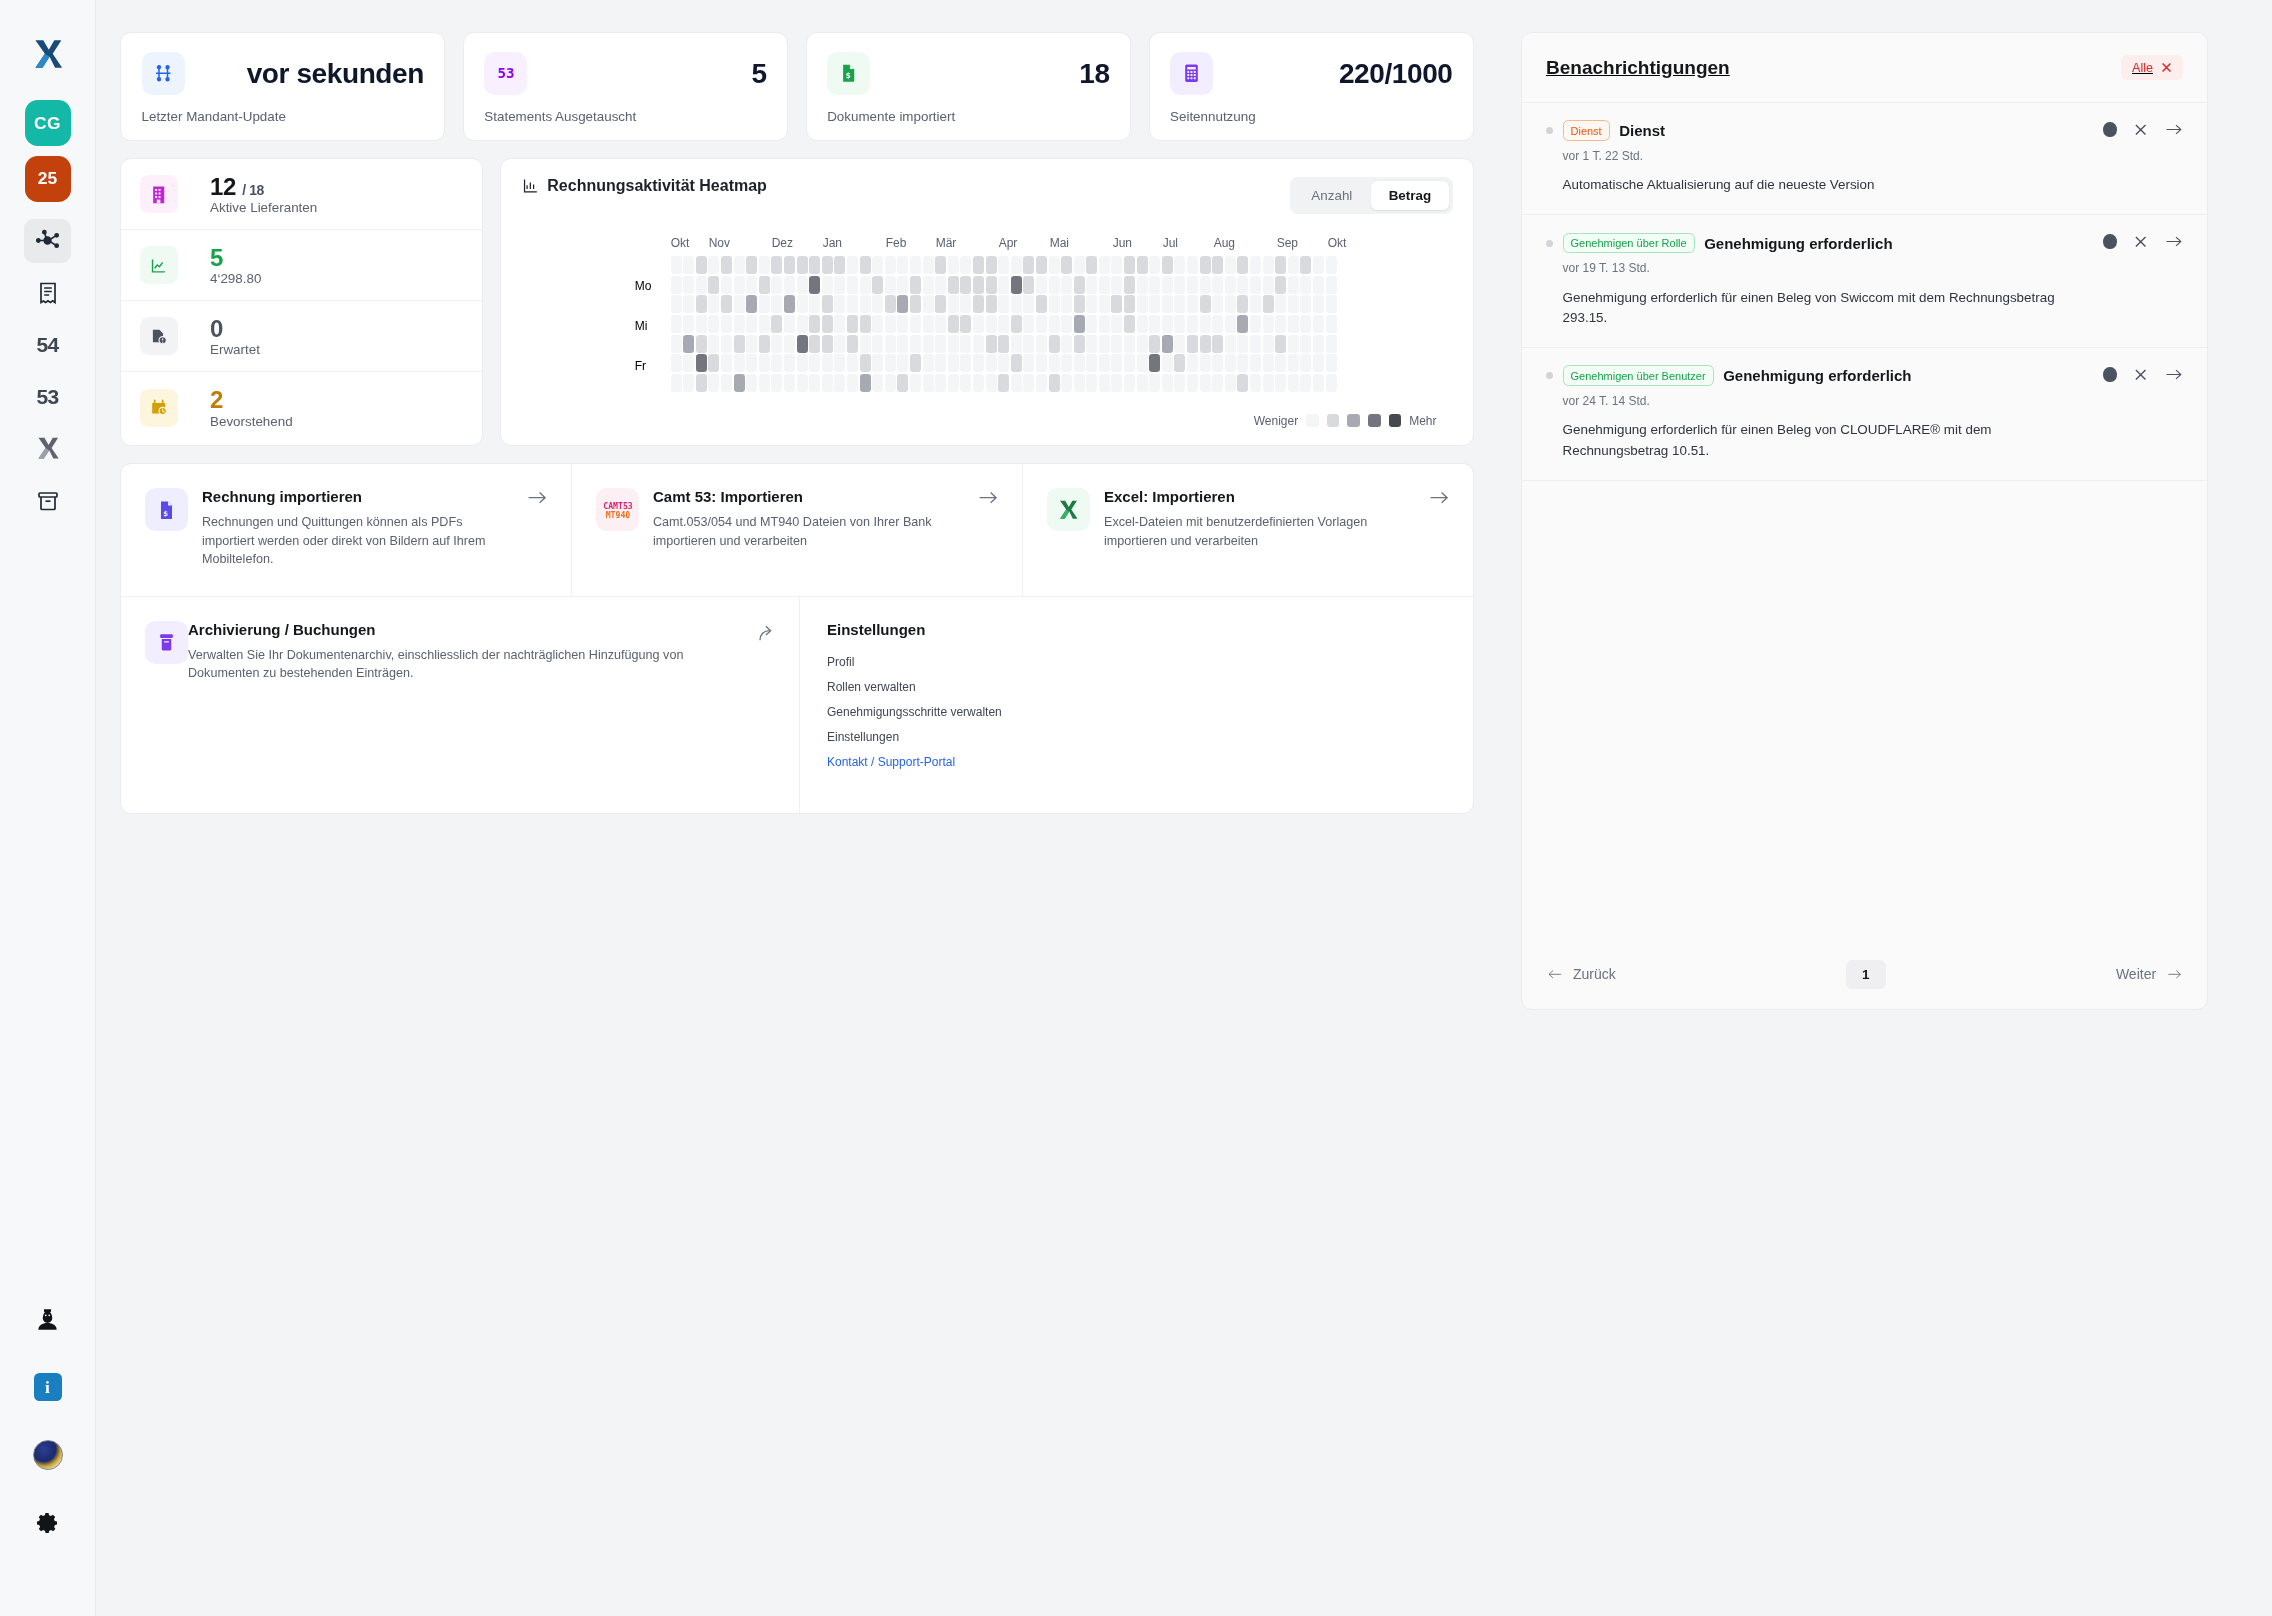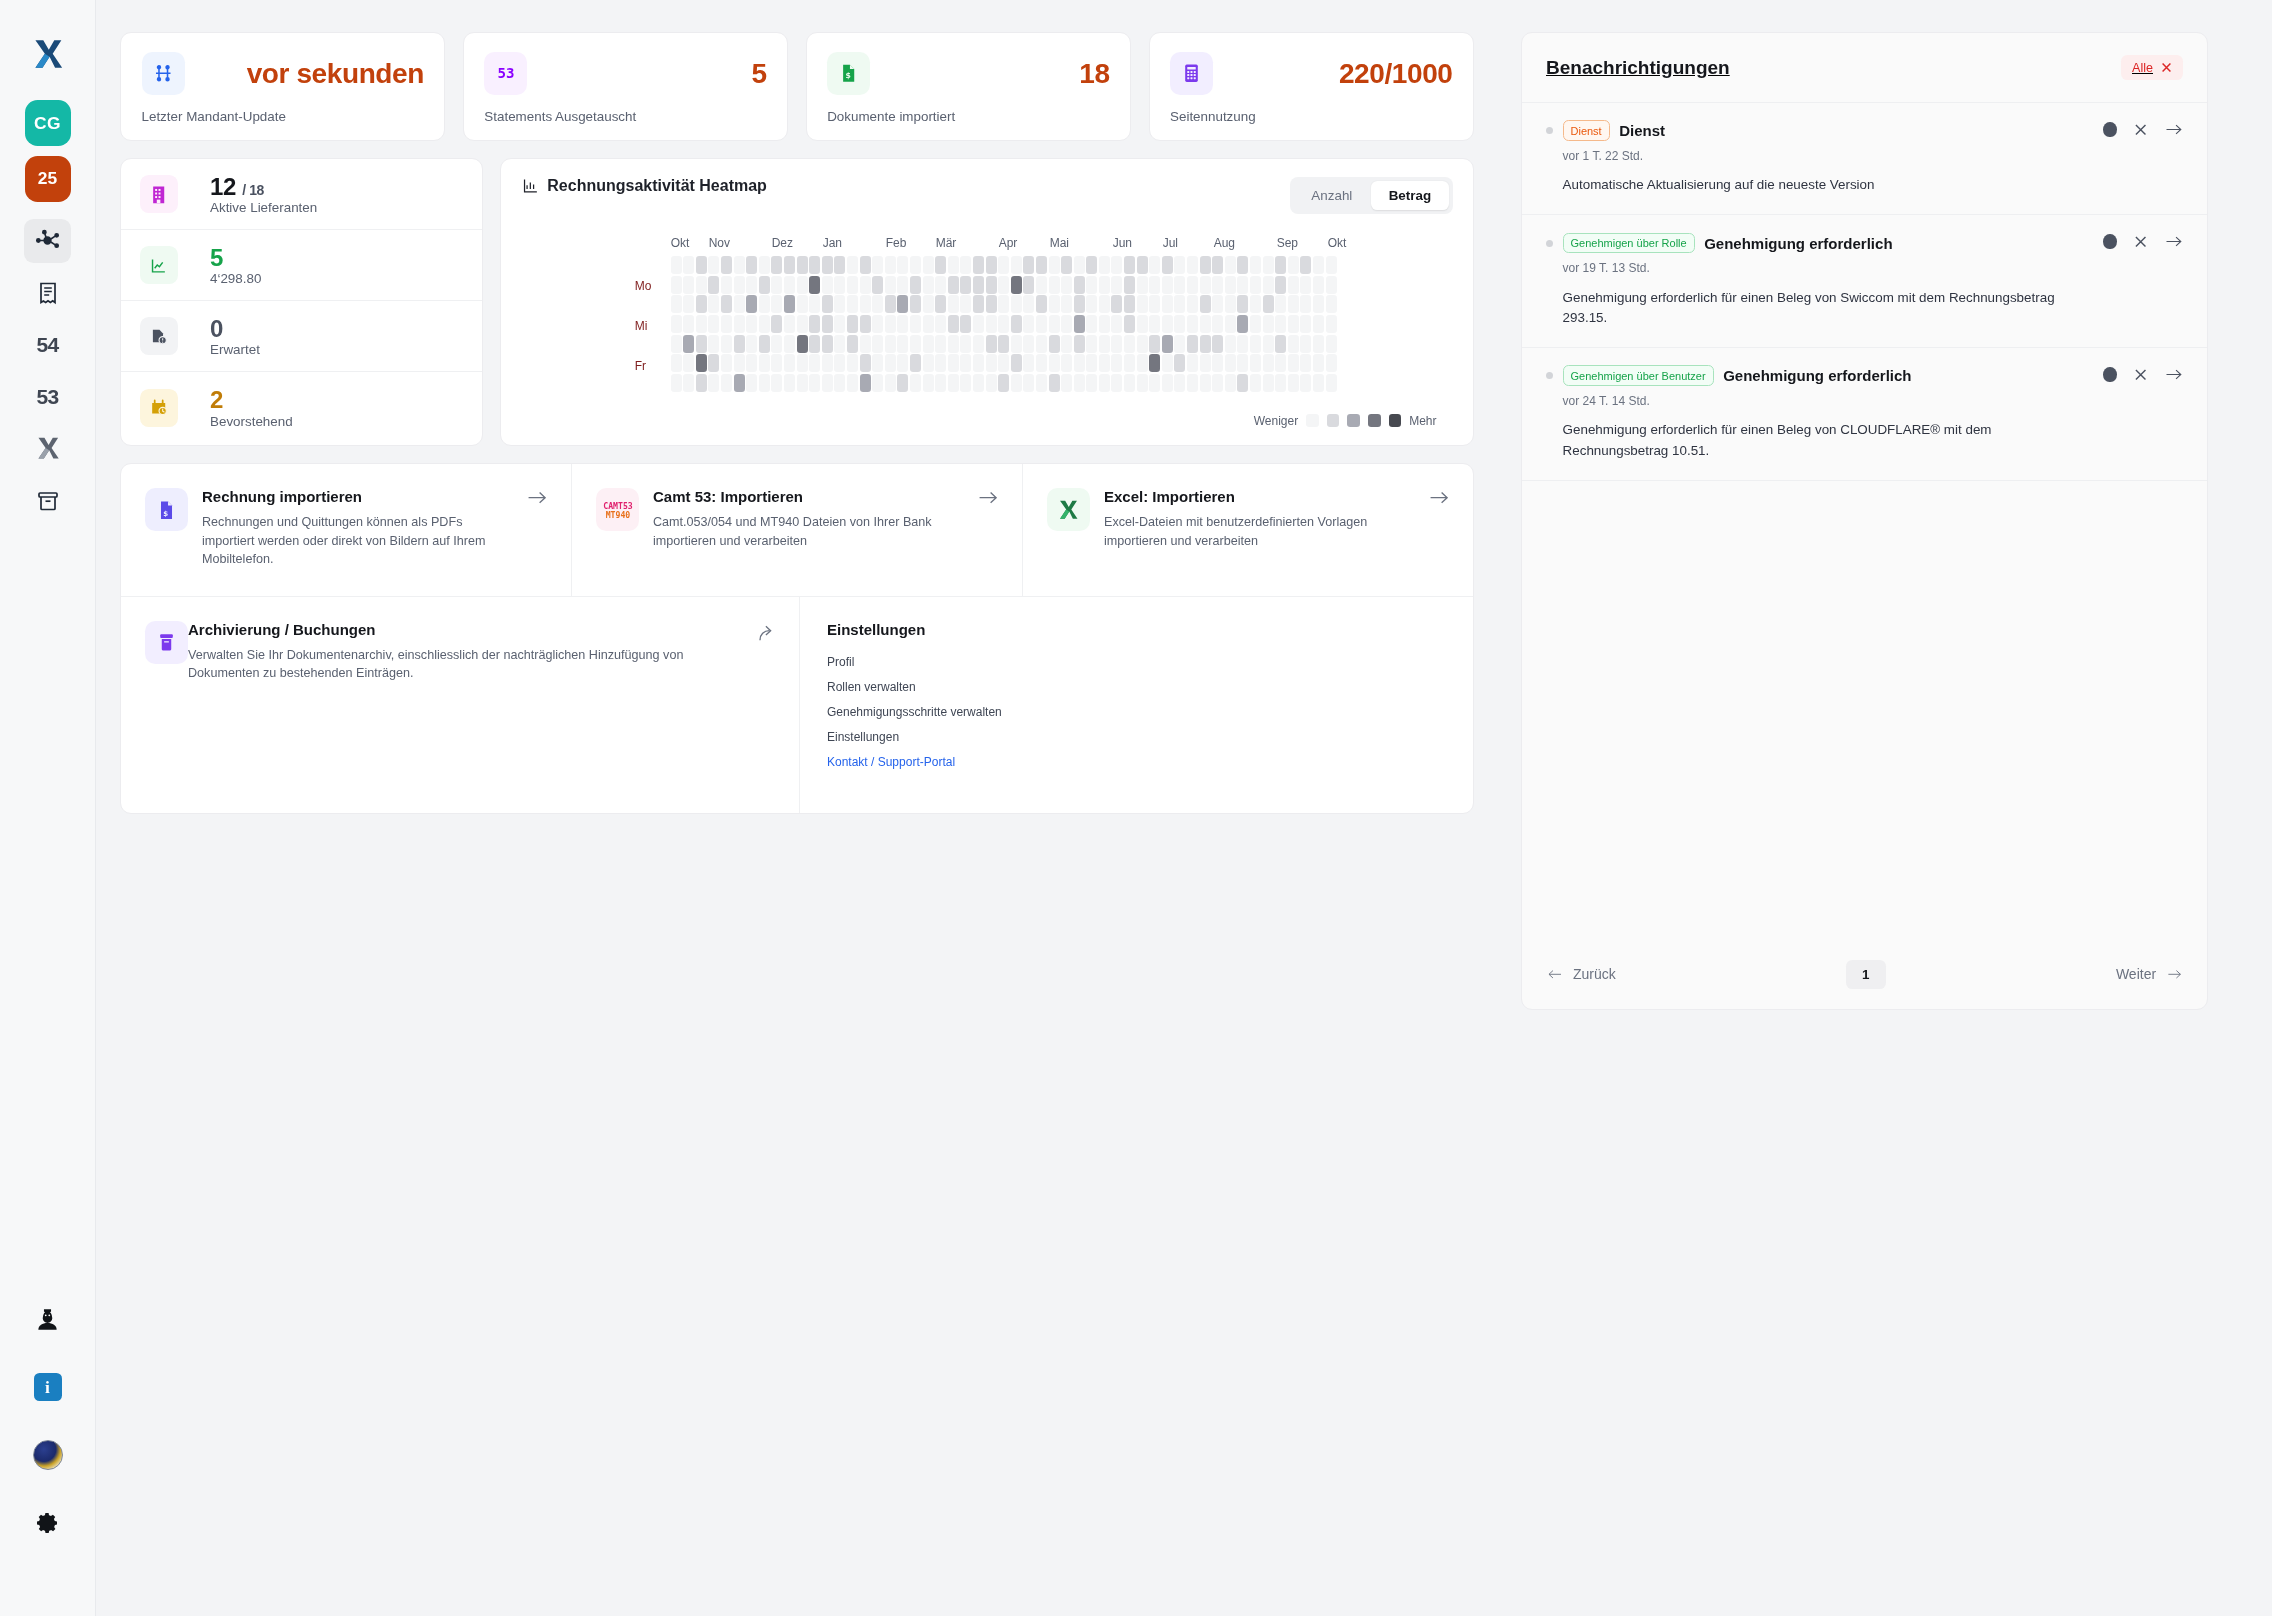"vor sekunden" .stat-value { color: #c2410c -> #0f172a }
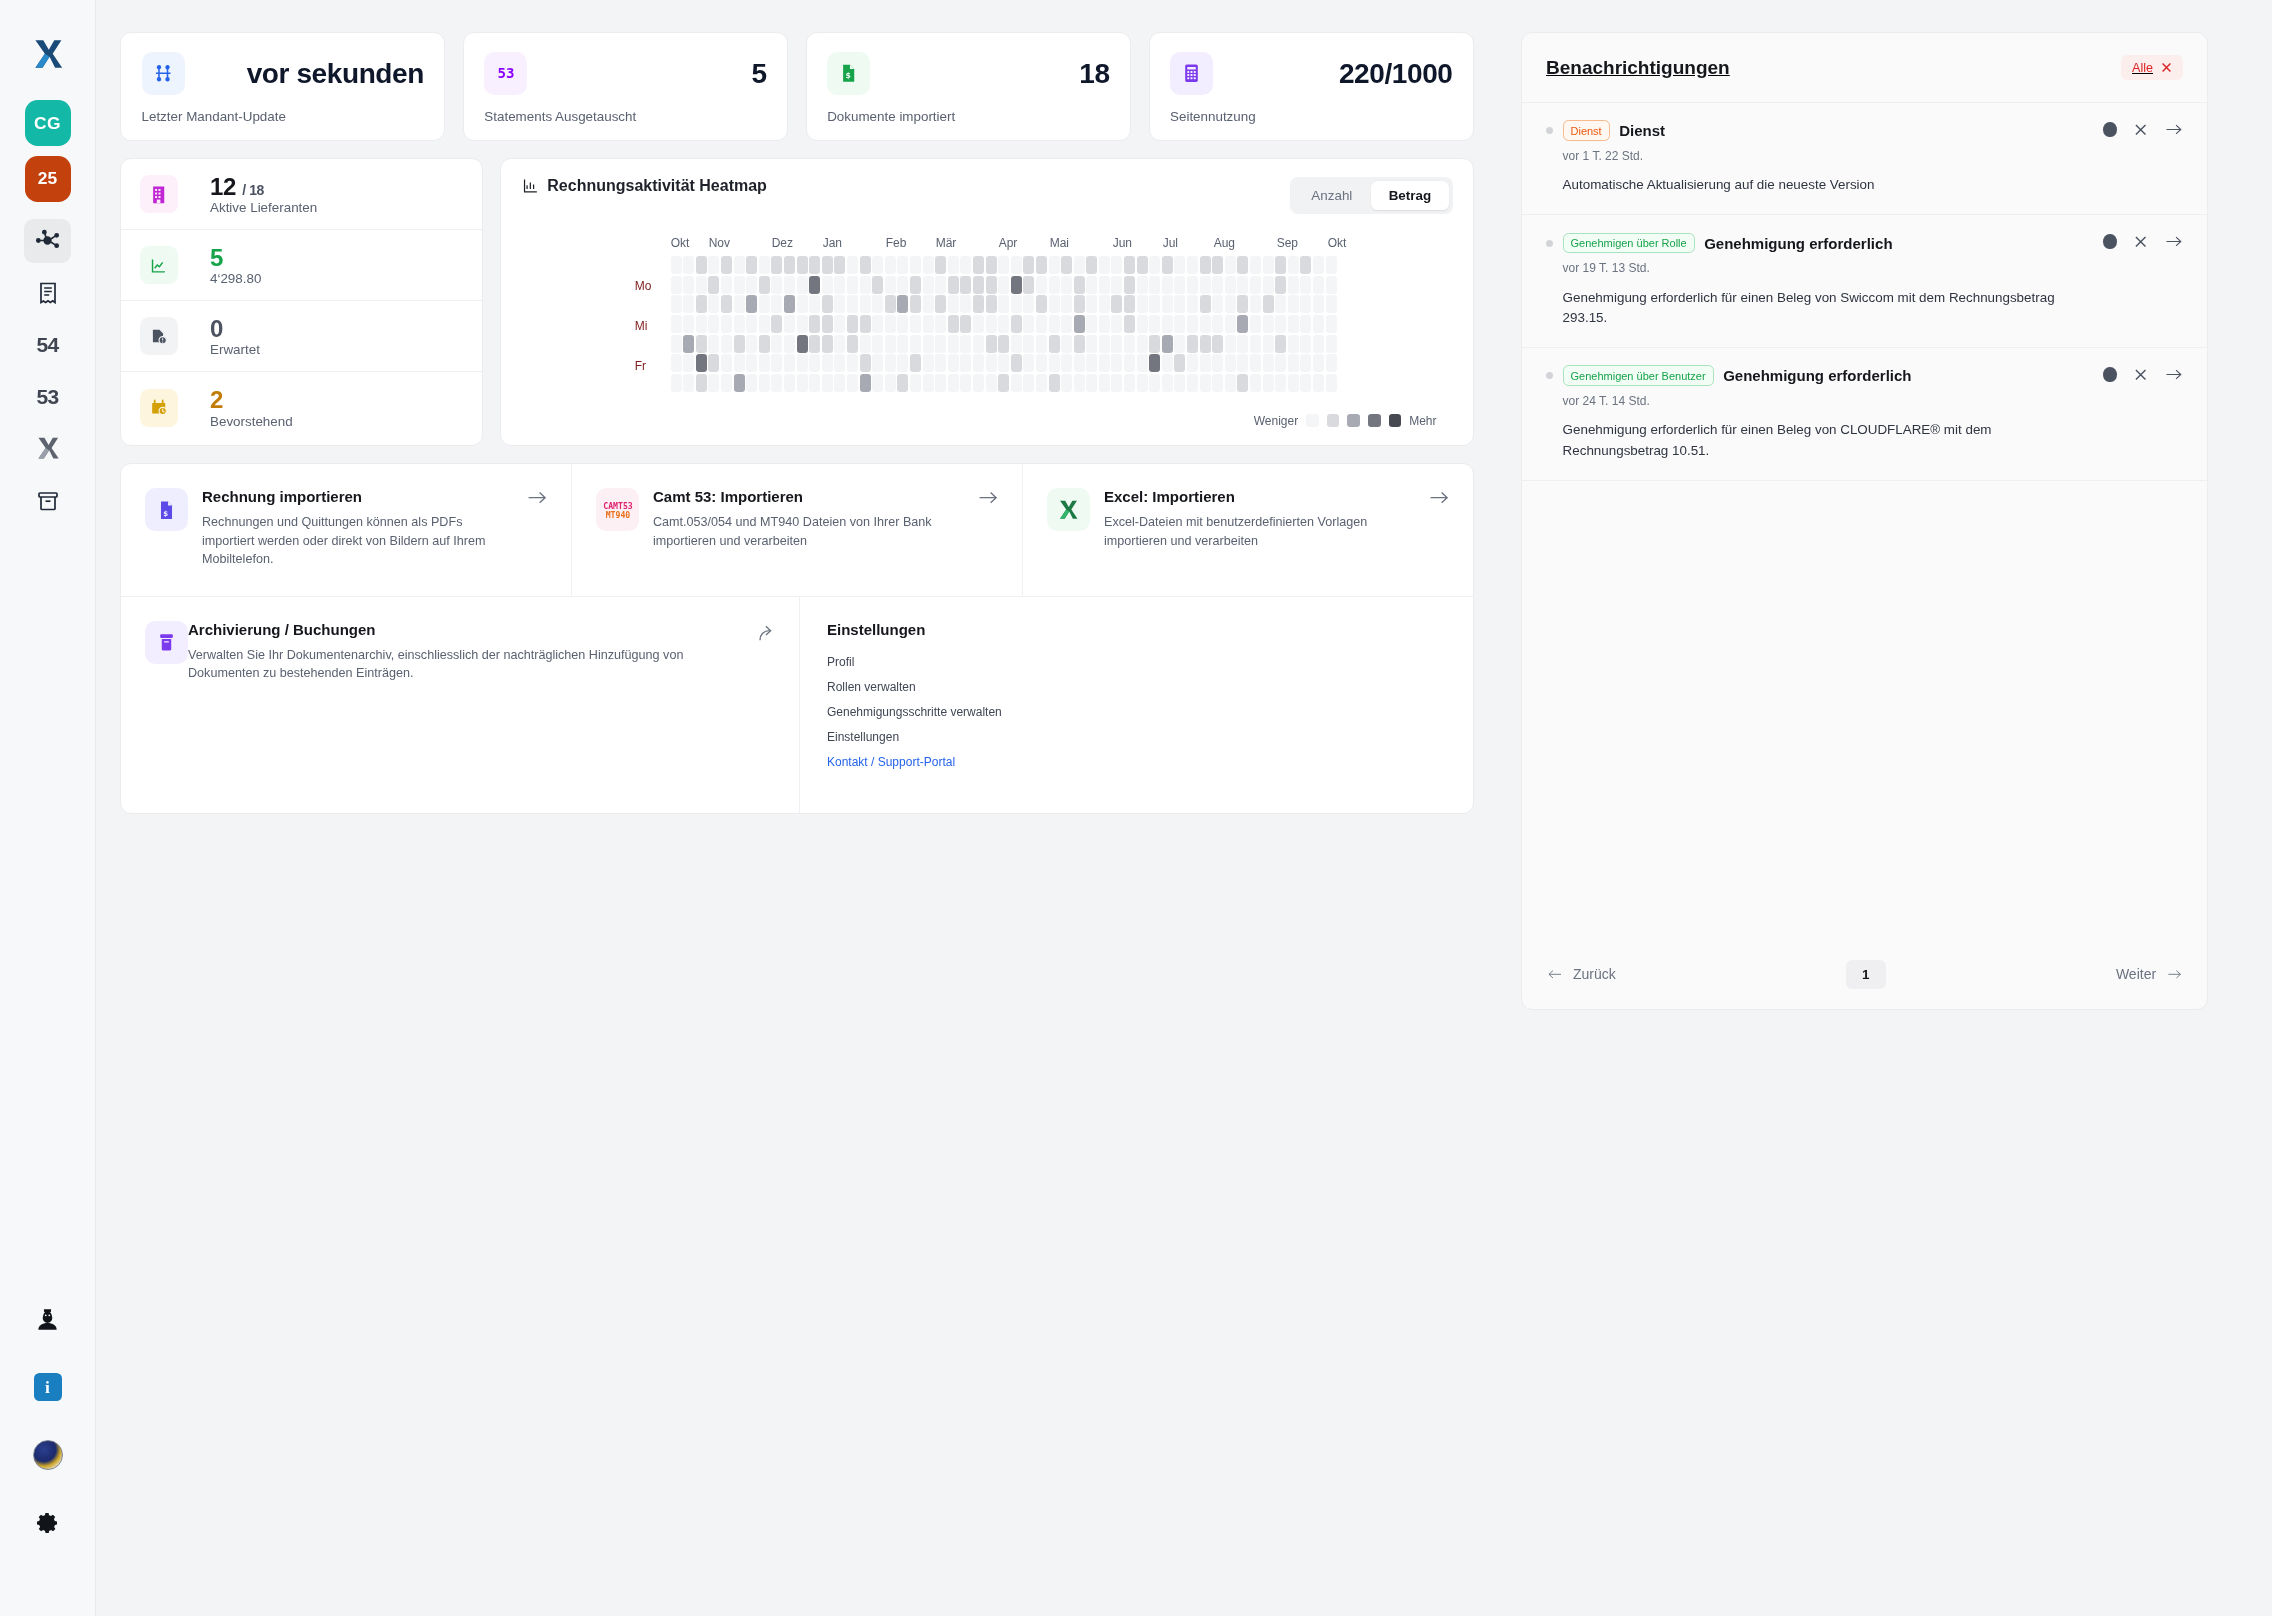"Mo" .day-col div { color: #7f1d1d -> #000000 }
